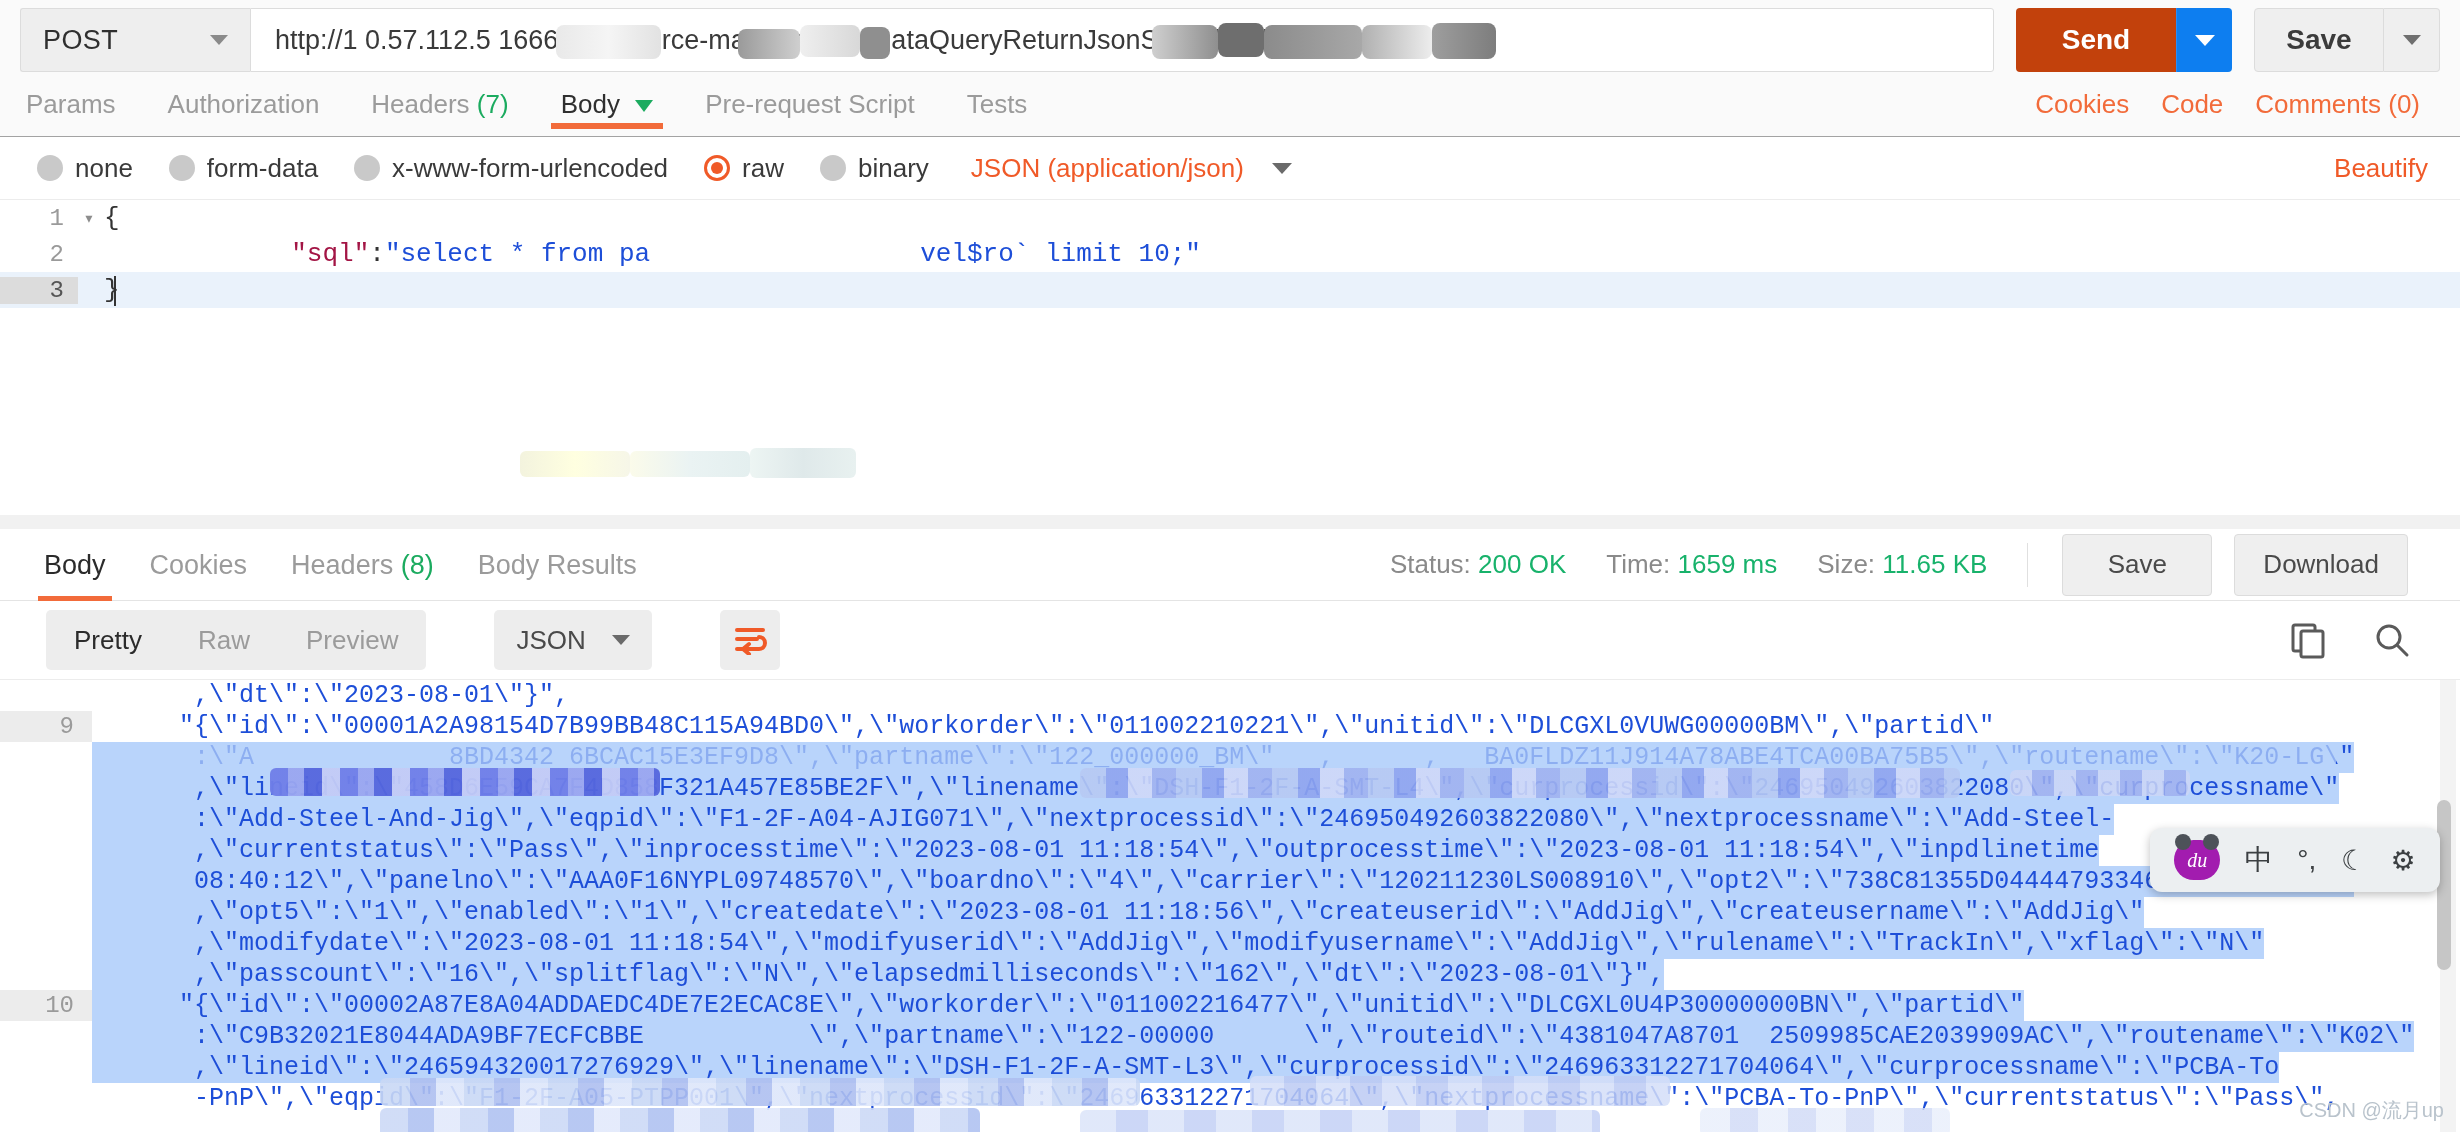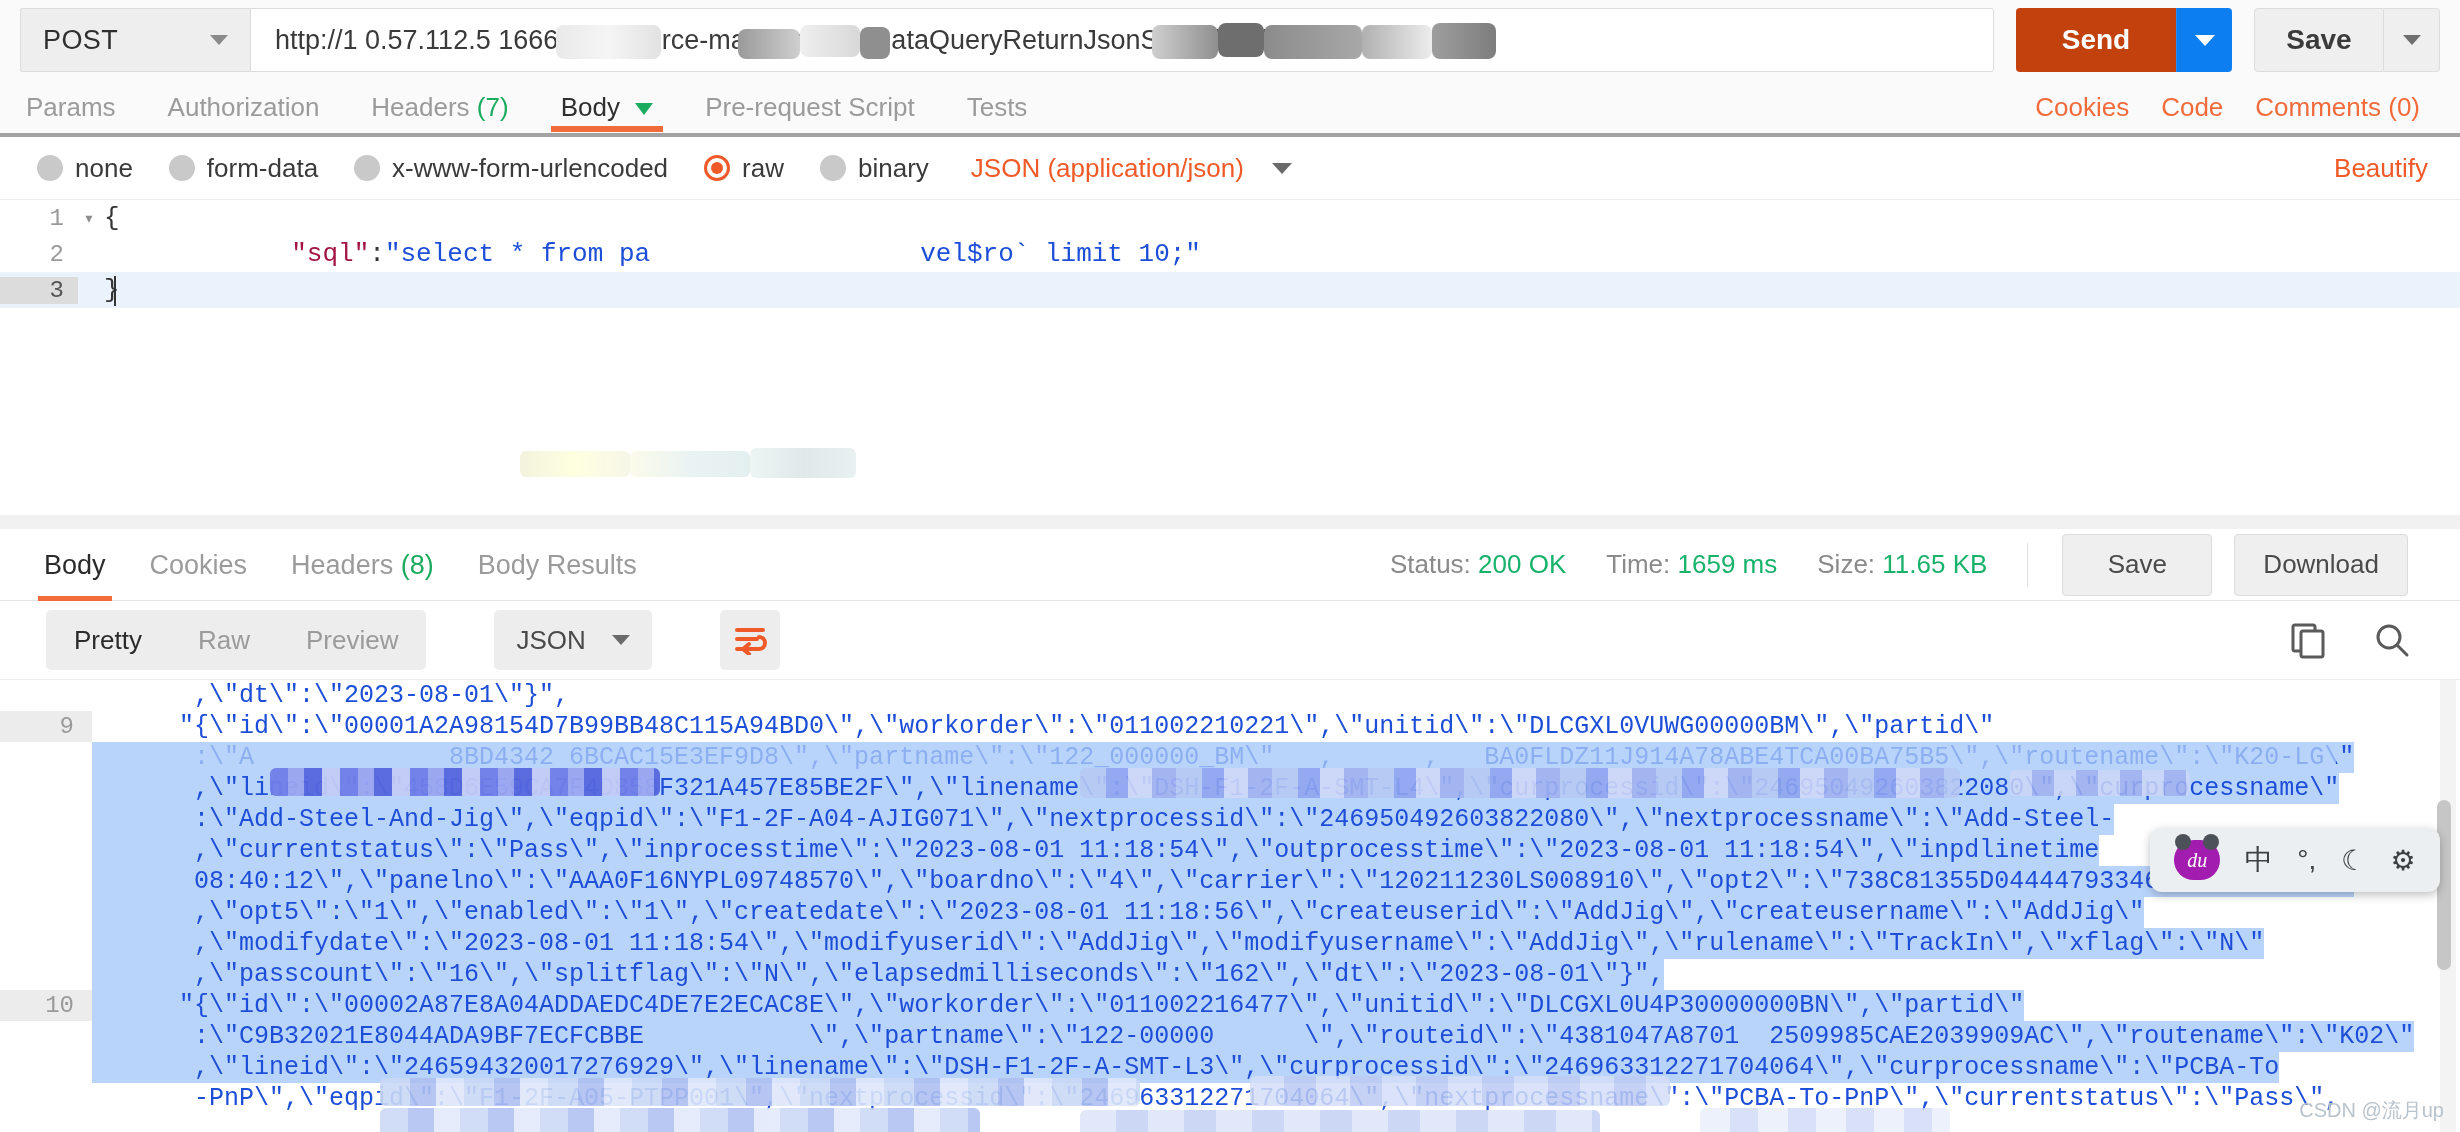"Params" .req-tabs { align-items: center -> flex-start; border-bottom: 4px solid #a3a3a3 -> 1px solid #a3a3a3 }
